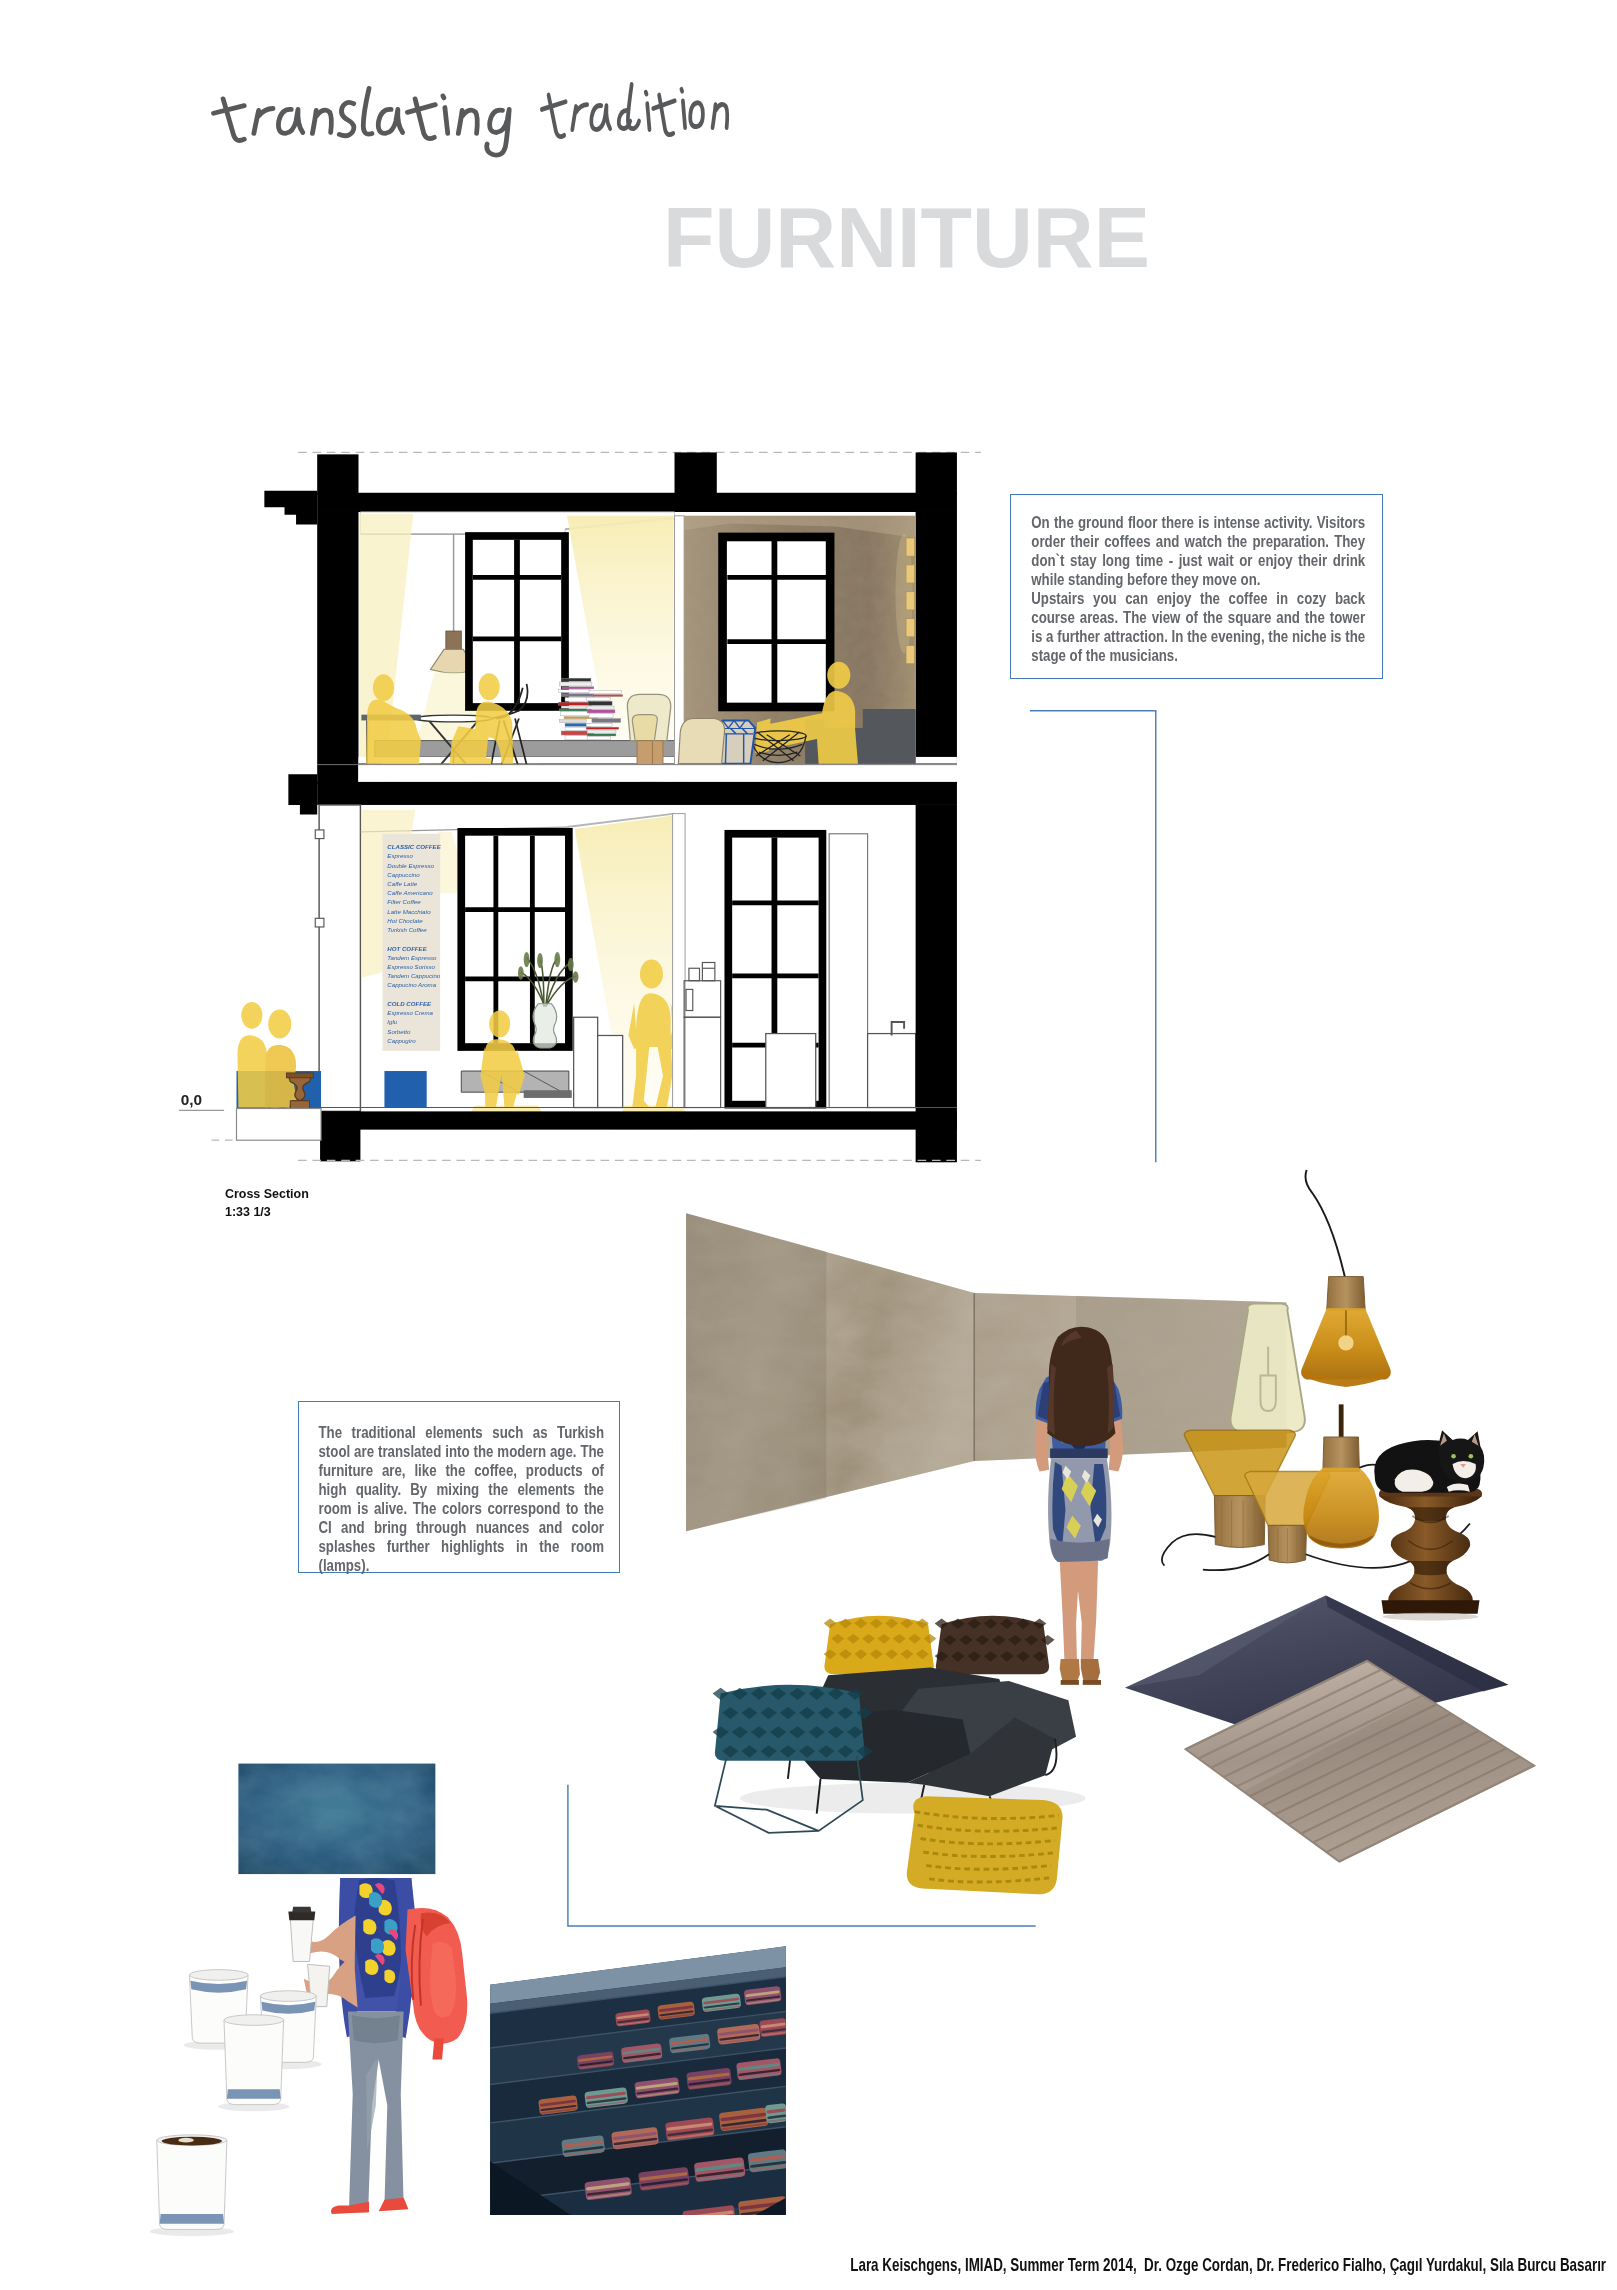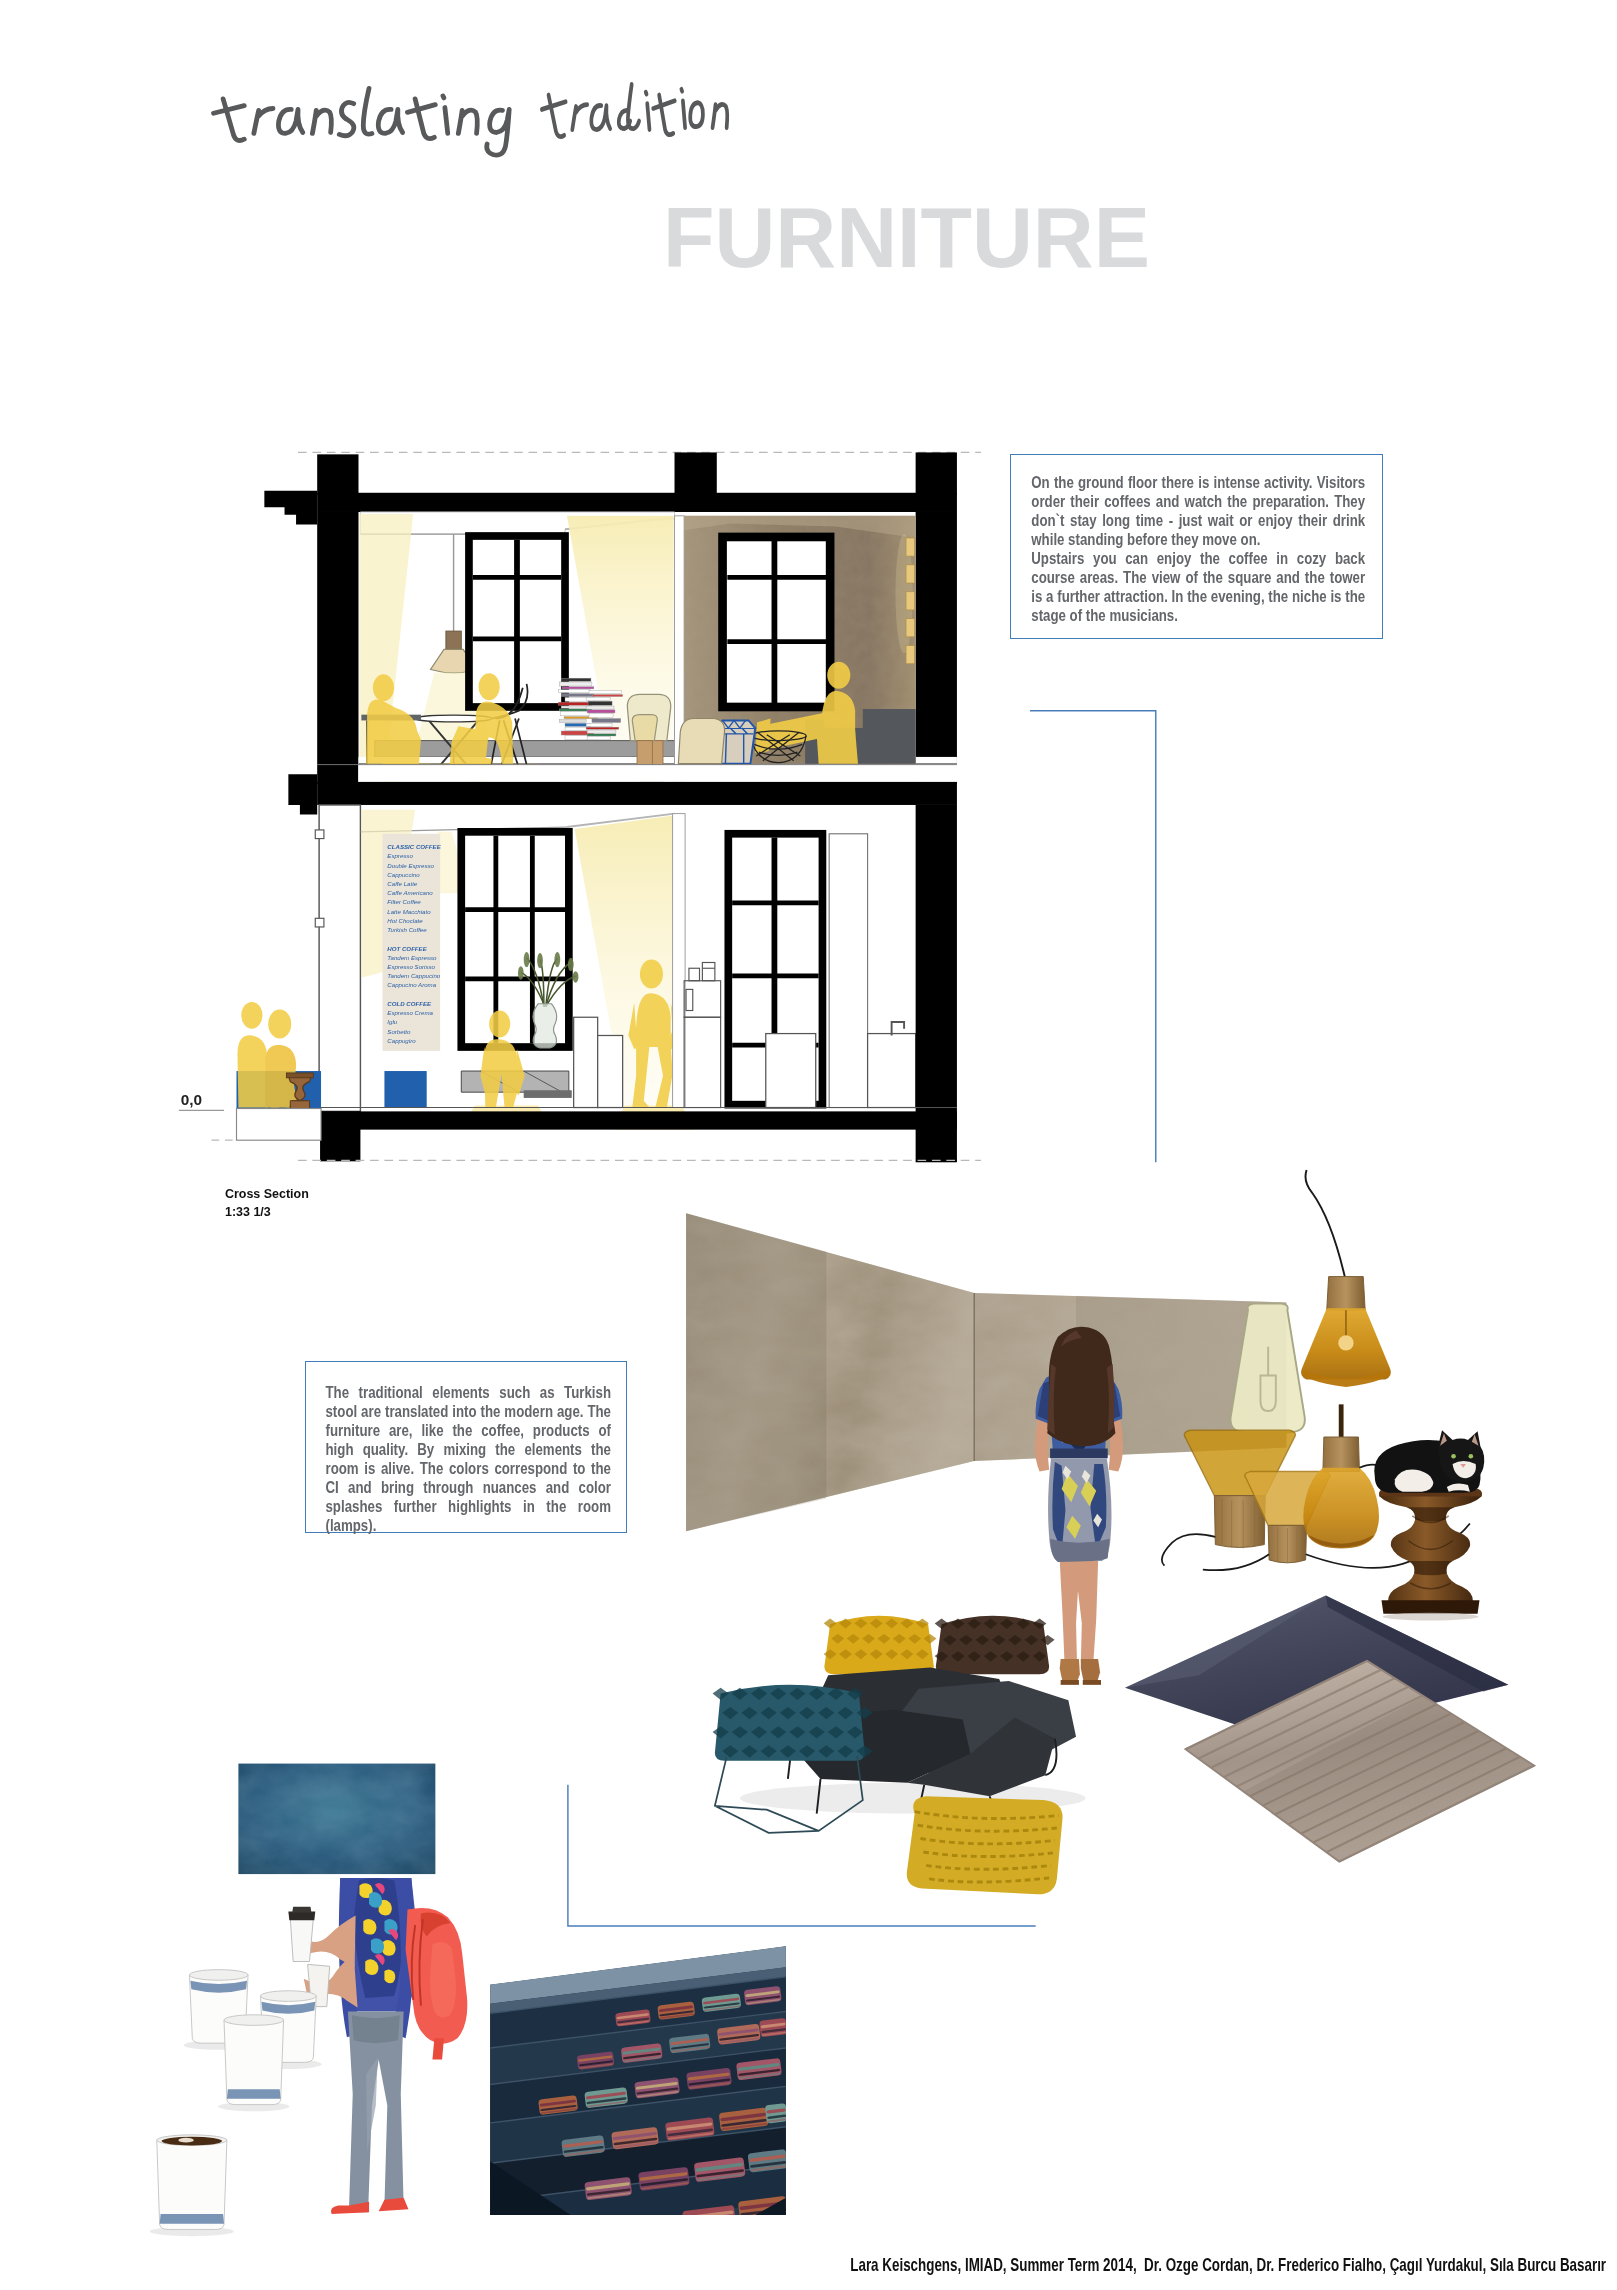"On the ground floor there" .tbox { margin-top: none -> 40px }
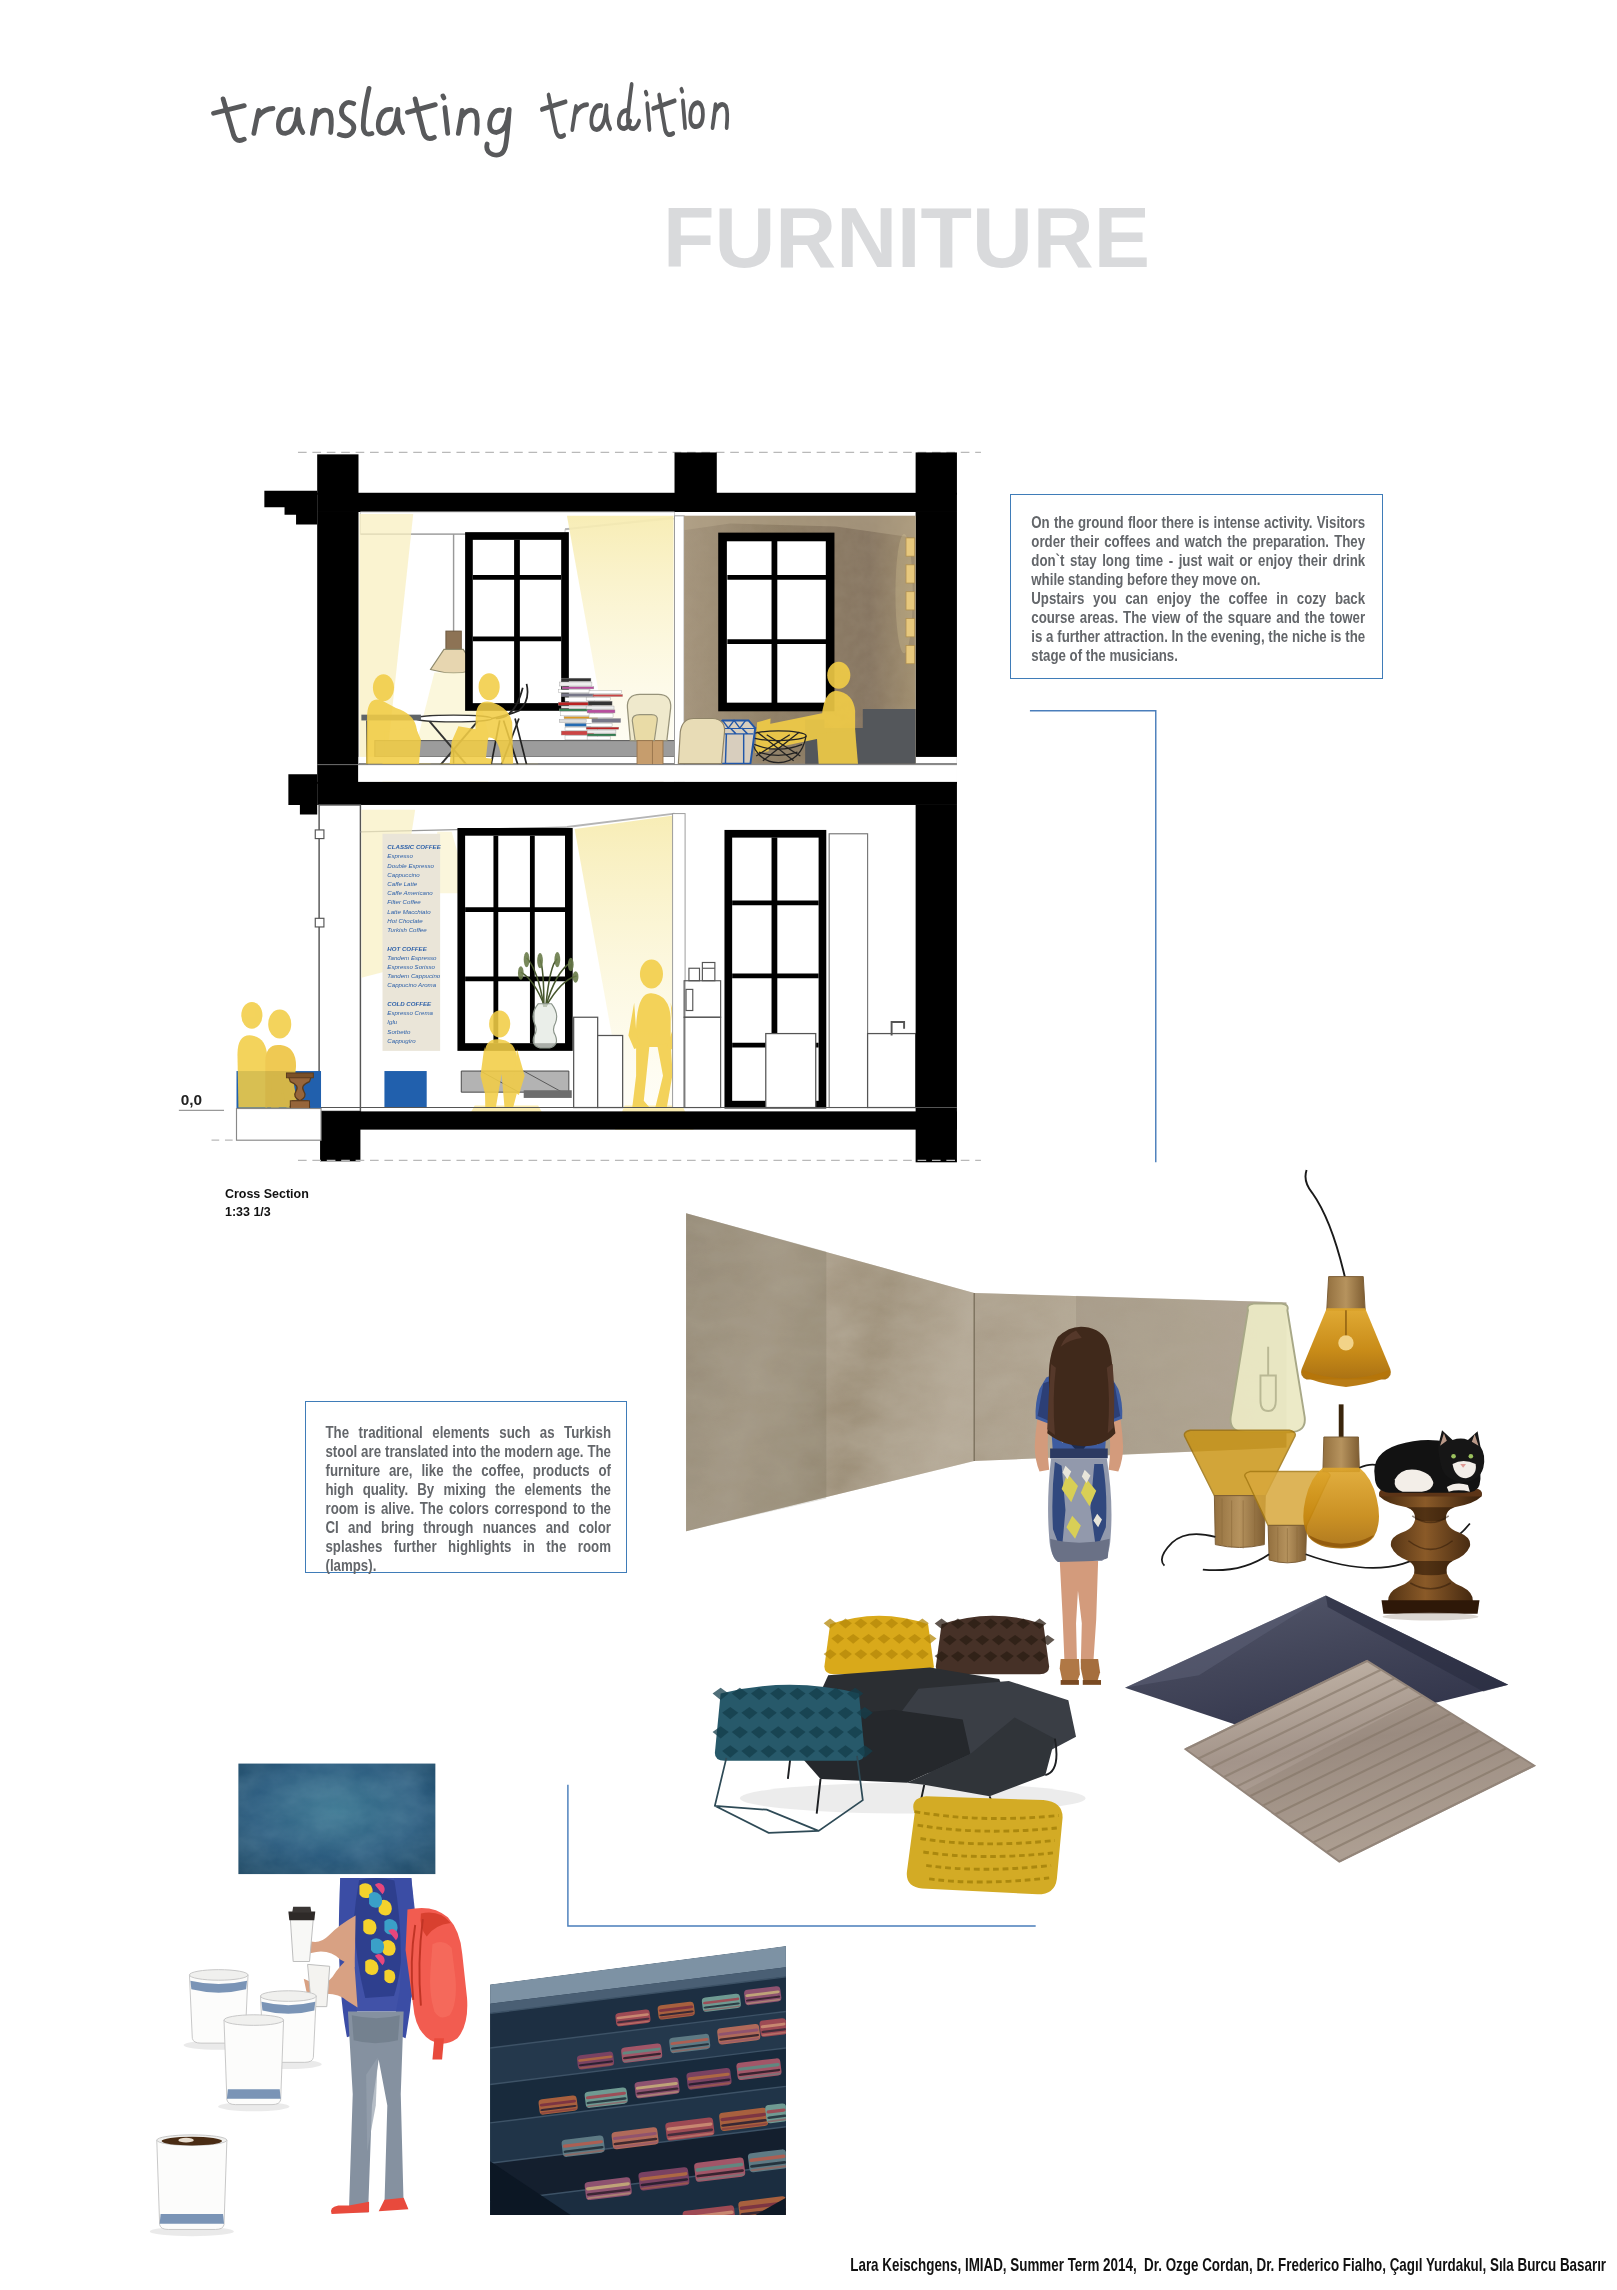"The traditional elements such as" div.tbox { left: 305px -> 298px }
